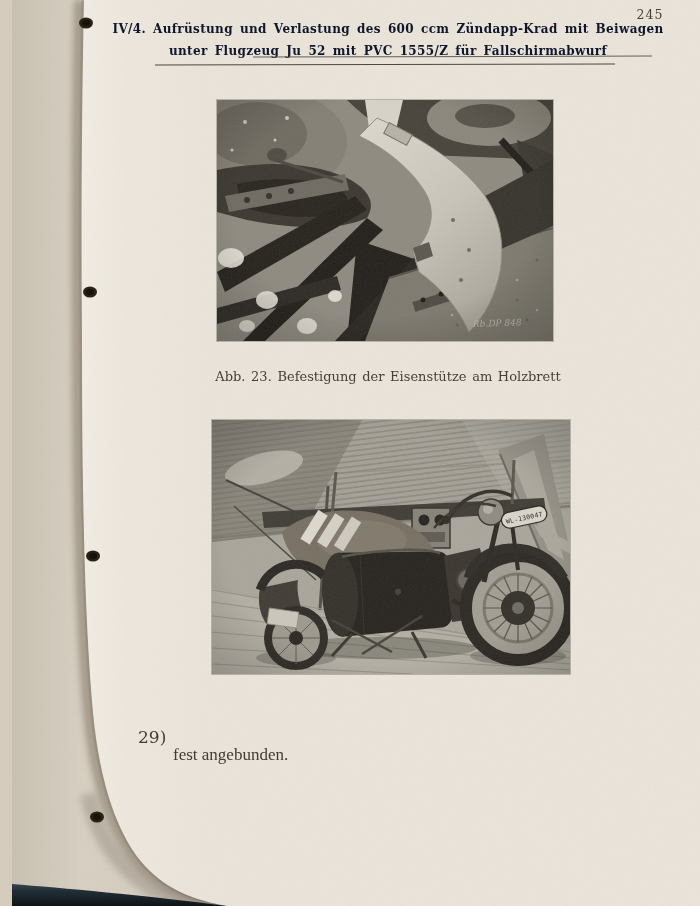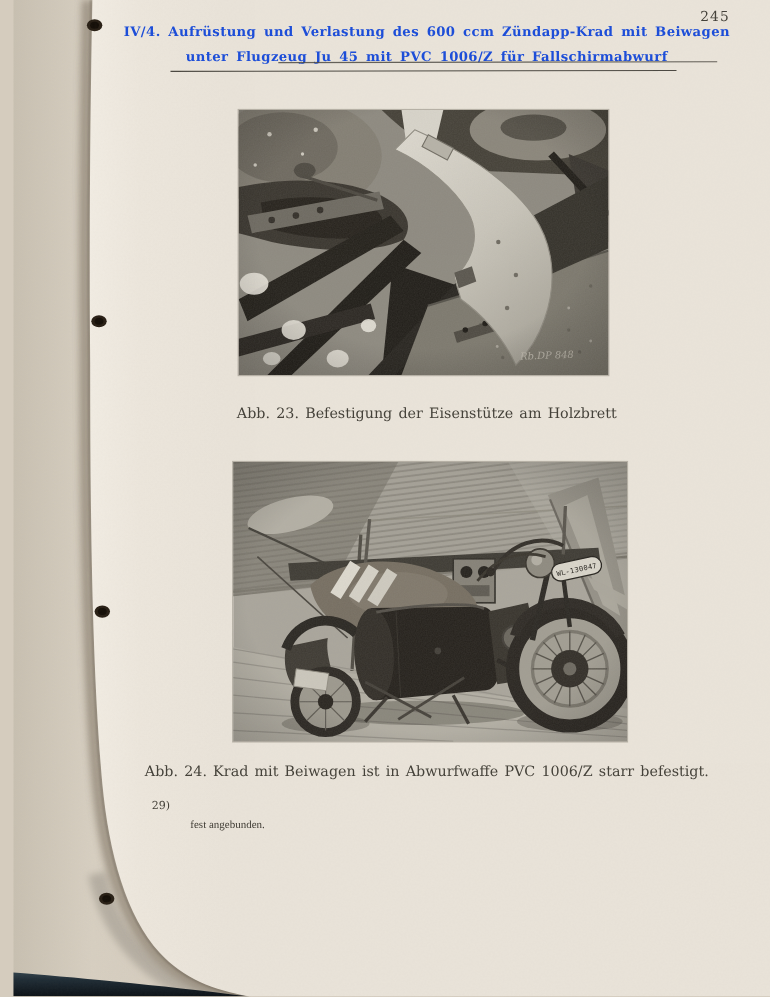"IV/4. Aufrüstung und Verlastung des" .hline { color: #1d4ed8 -> #0f172a }
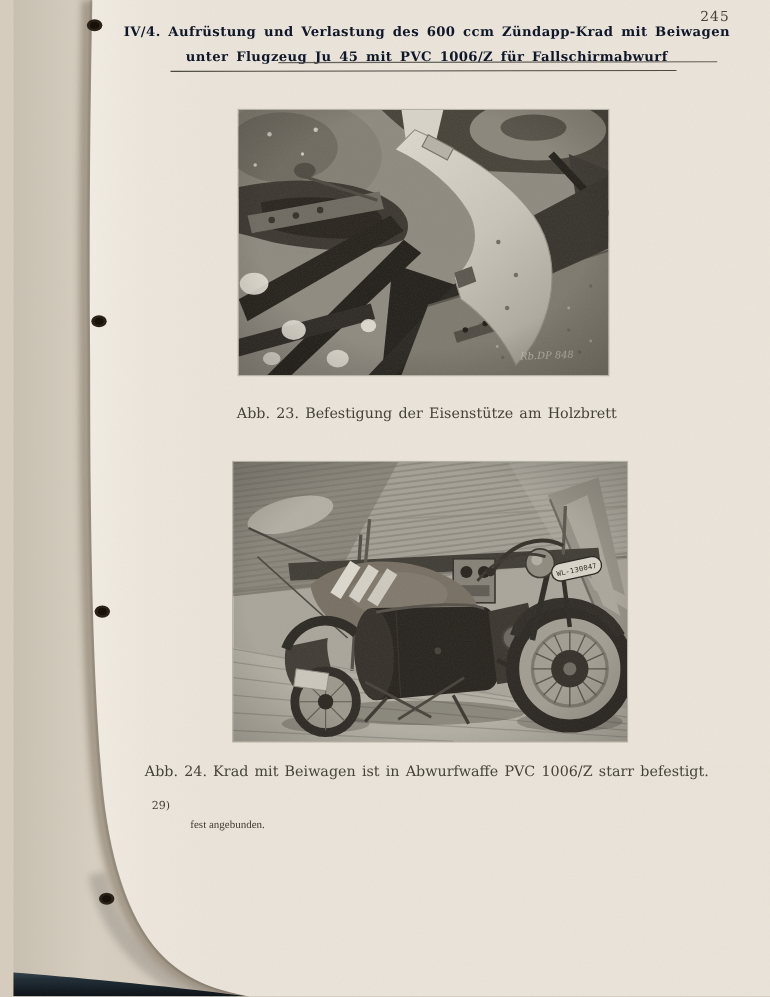"unter Flugzeug Ju 45 mit" div.abs { text: 45 mit PVC 1006/Z -> 52 mit PVC 1555/Z }
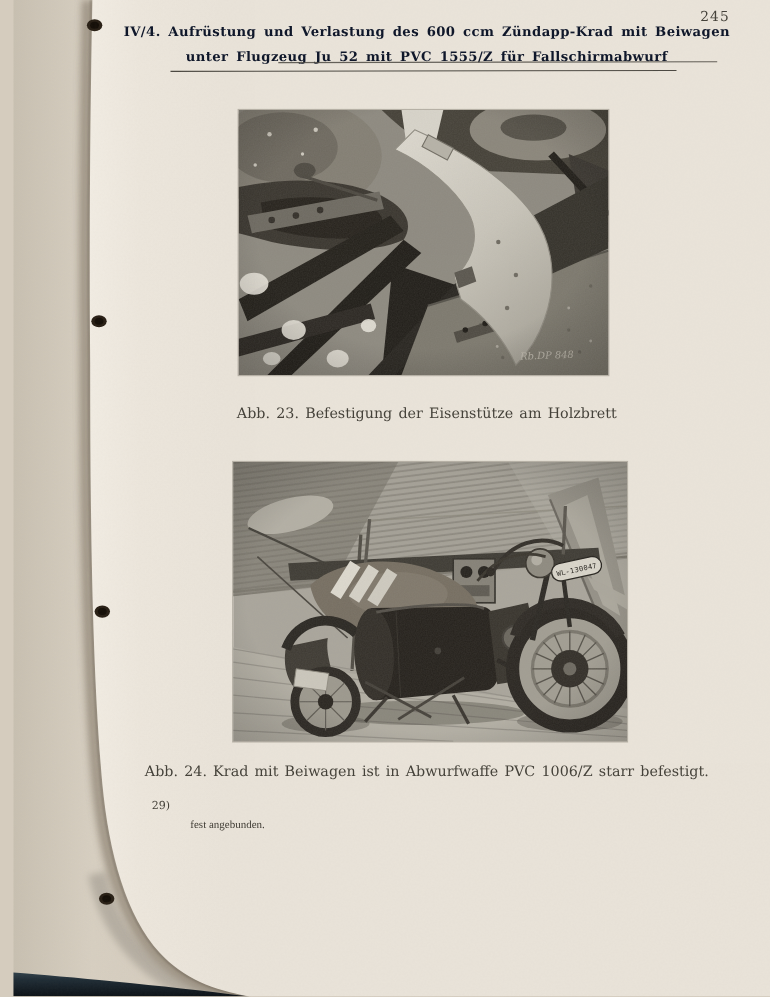"Abb. 24. Krad mit Beiwagen" div.abs { html: <div>Abb. 24. Krad mit Beiwagen ist in Abwurfwaffe PVC 1006/Z starr befestigt.</div> -> none }
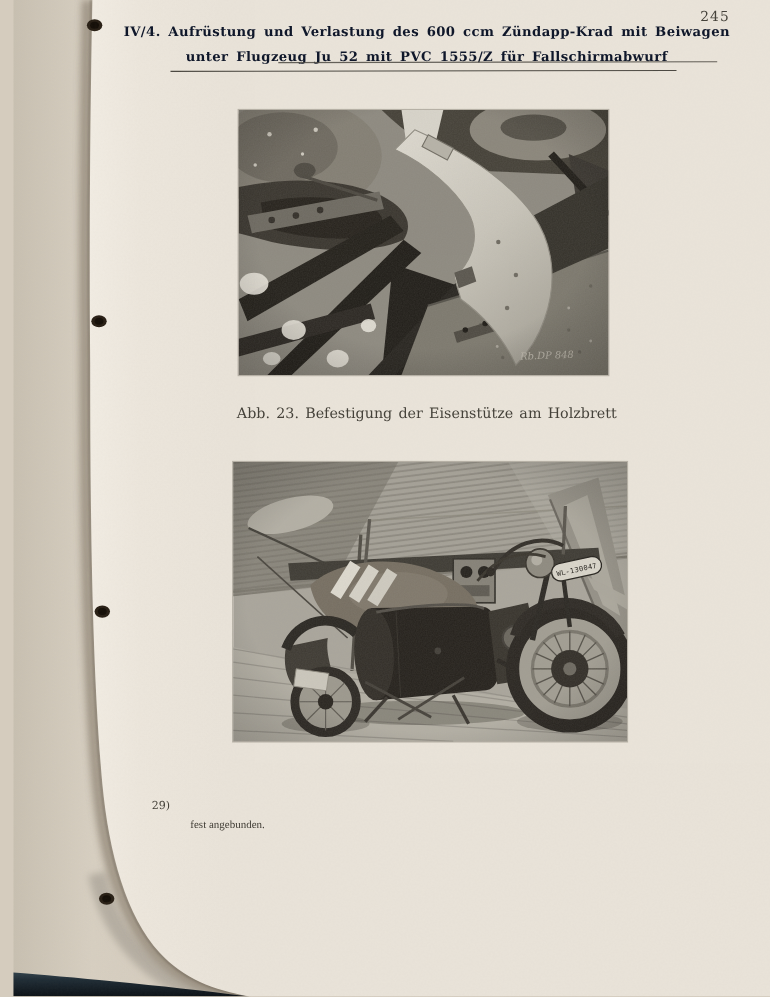"29)" .para { font-size: 10px -> 17px }
